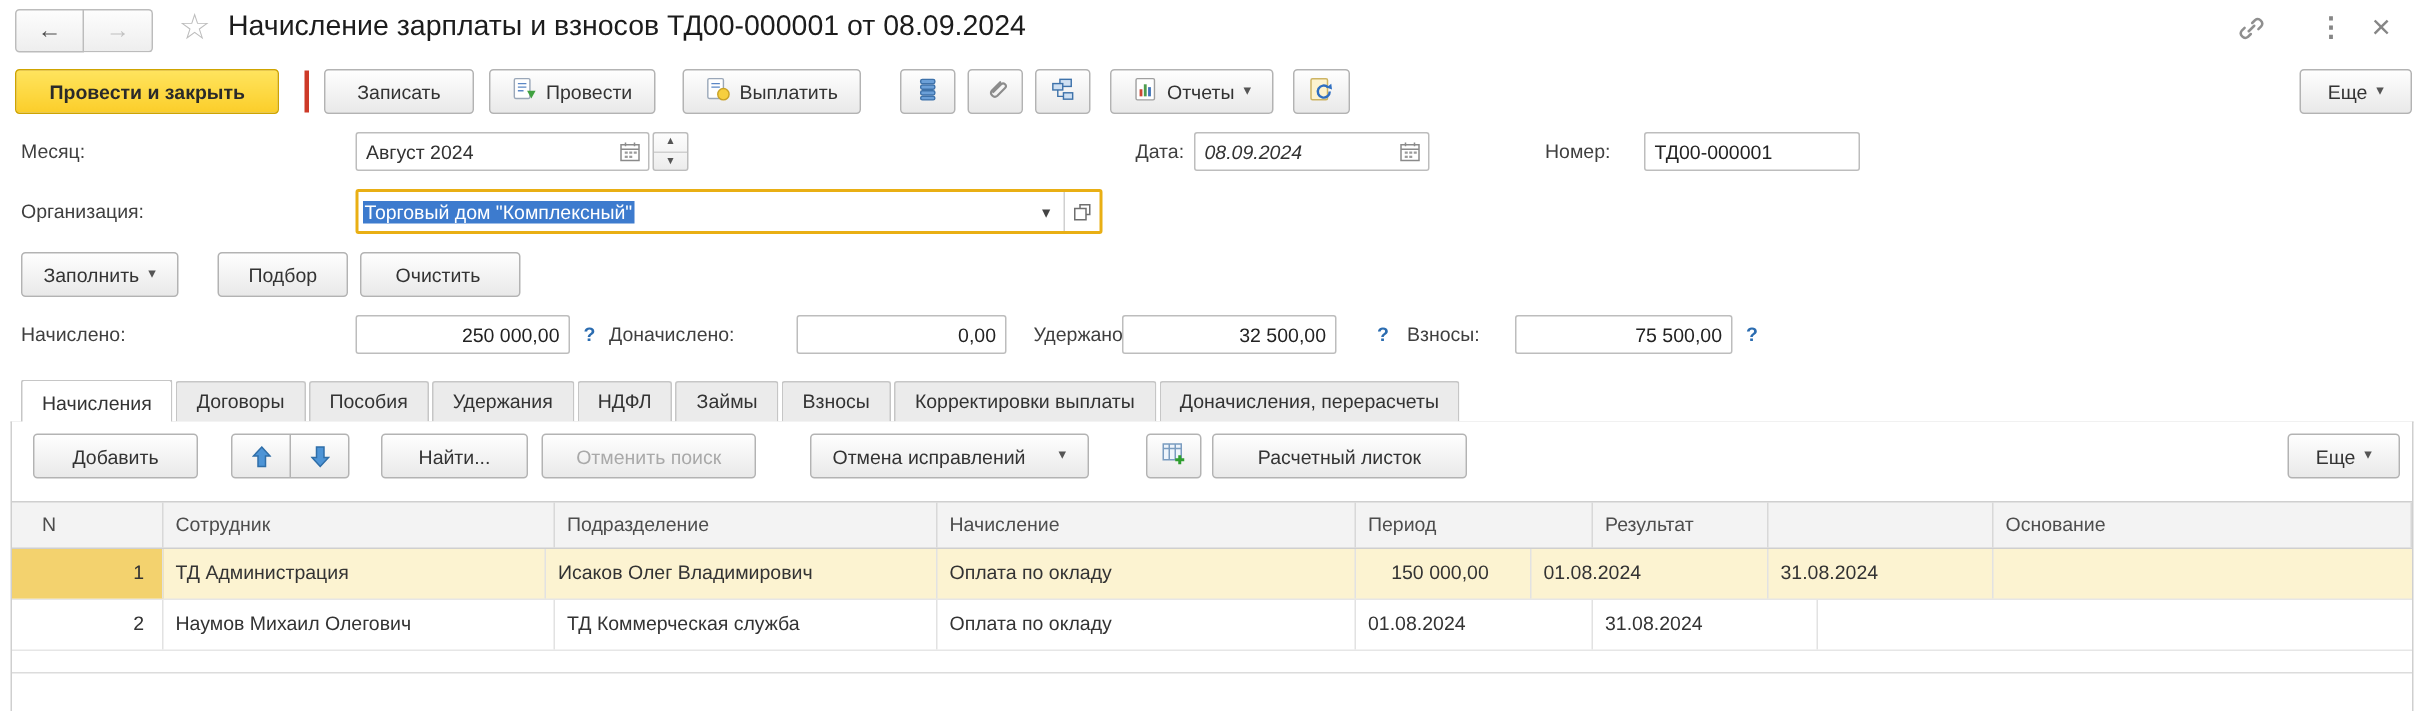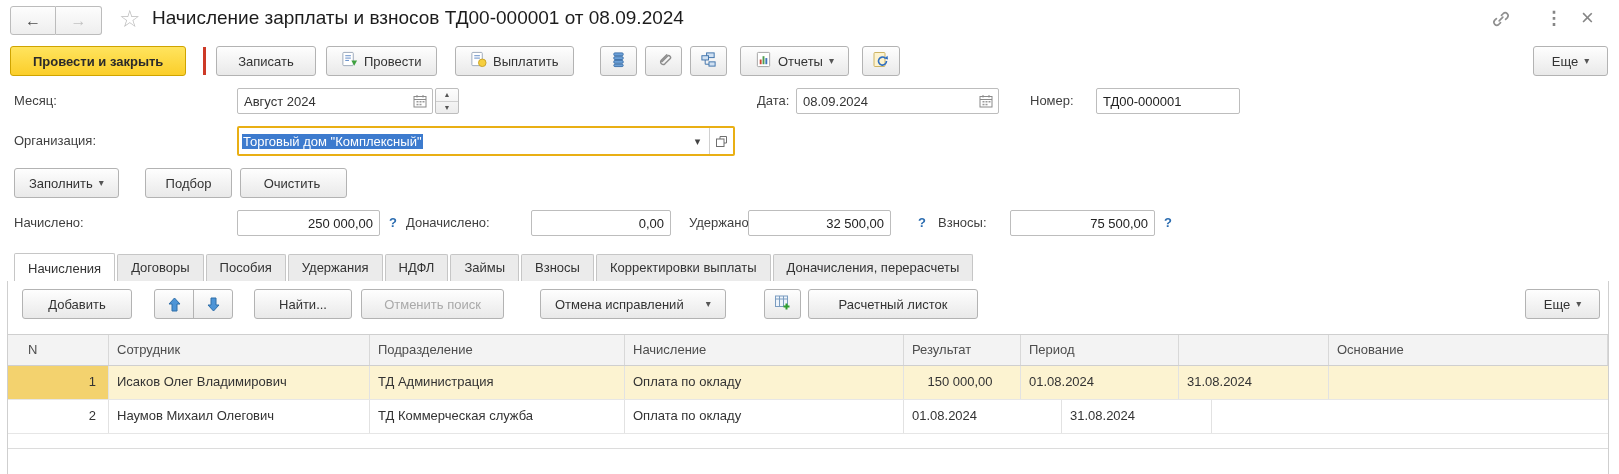"08.09.2024" div.abs { font-style: none -> italic; width: 203px -> 157px }
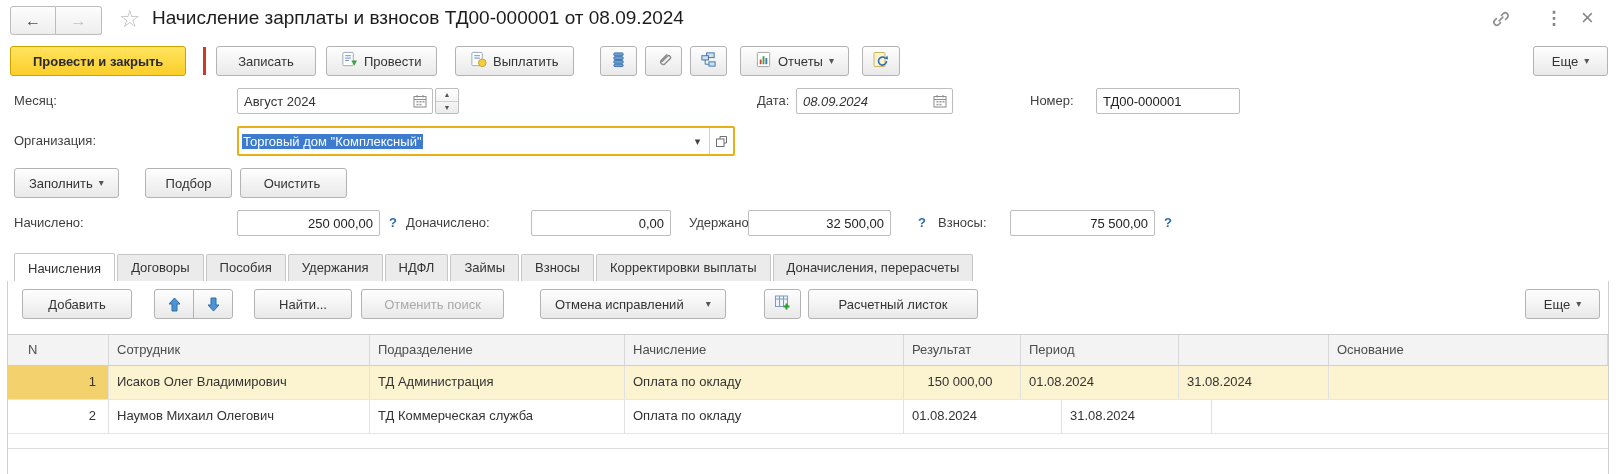"Результат" div.tc { order: before "Период" -> after "Период" }
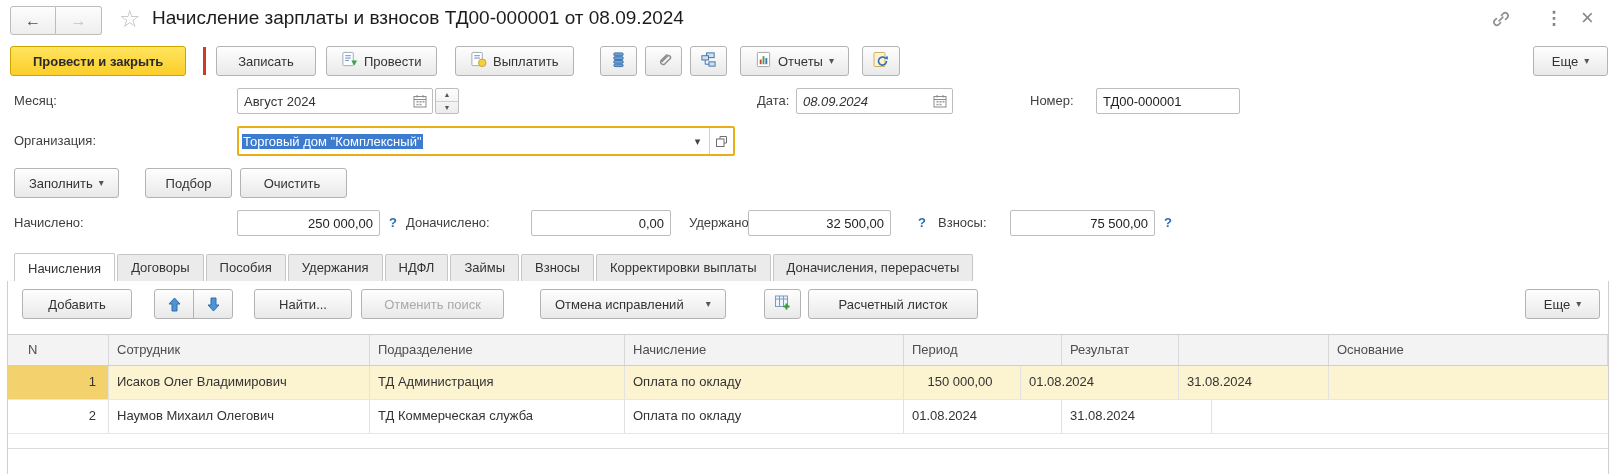"Исаков Олег Владимирович" div.tc { order: before "ТД Администрация" -> after "ТД Администрация" }
